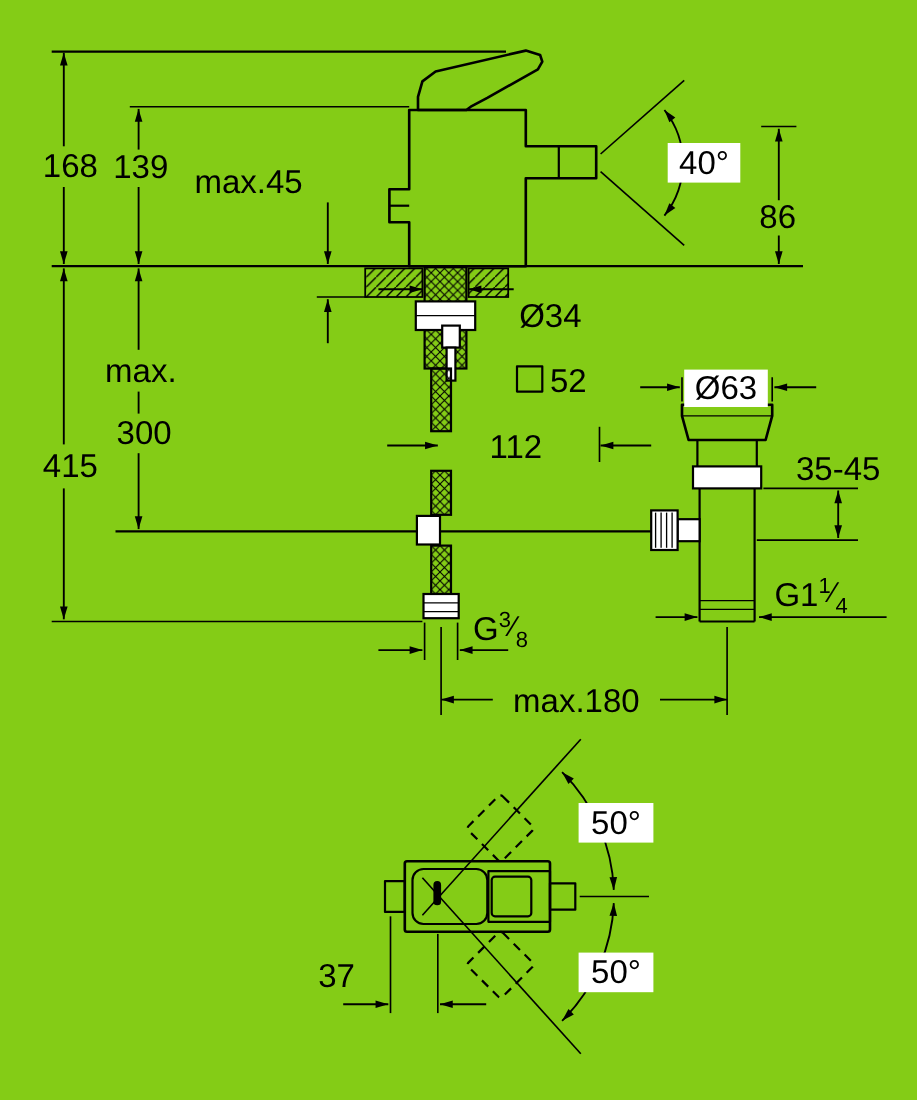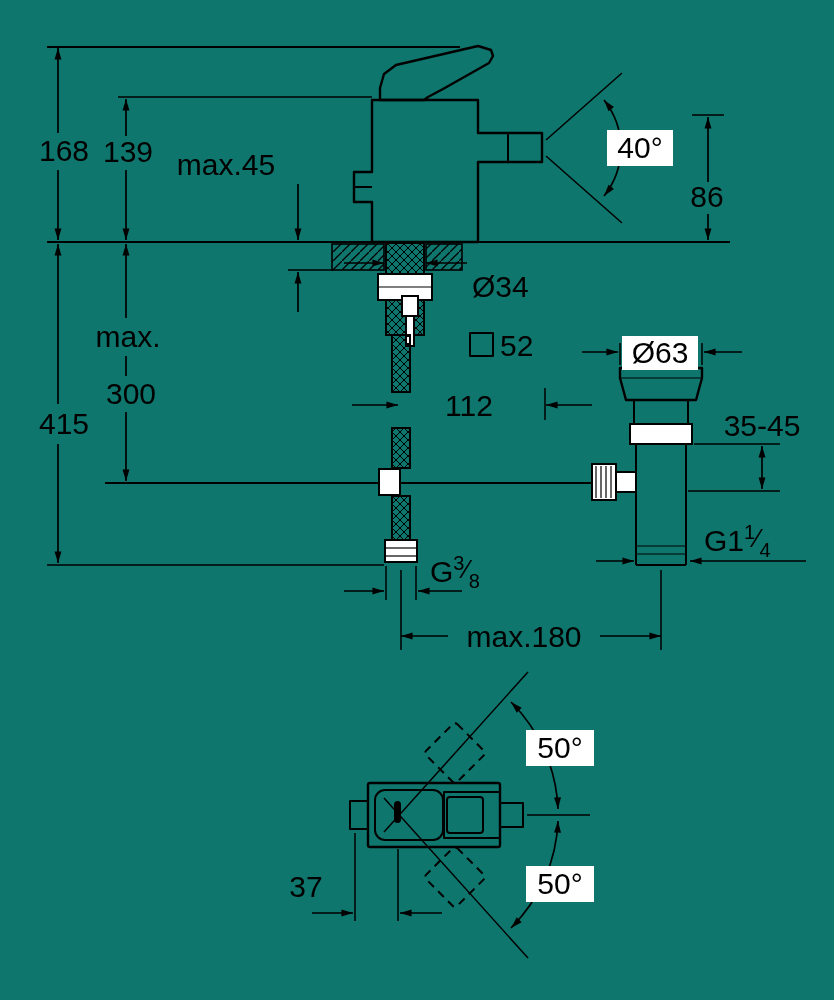"168" .stage { background: #0f766e -> #84cc16 }
